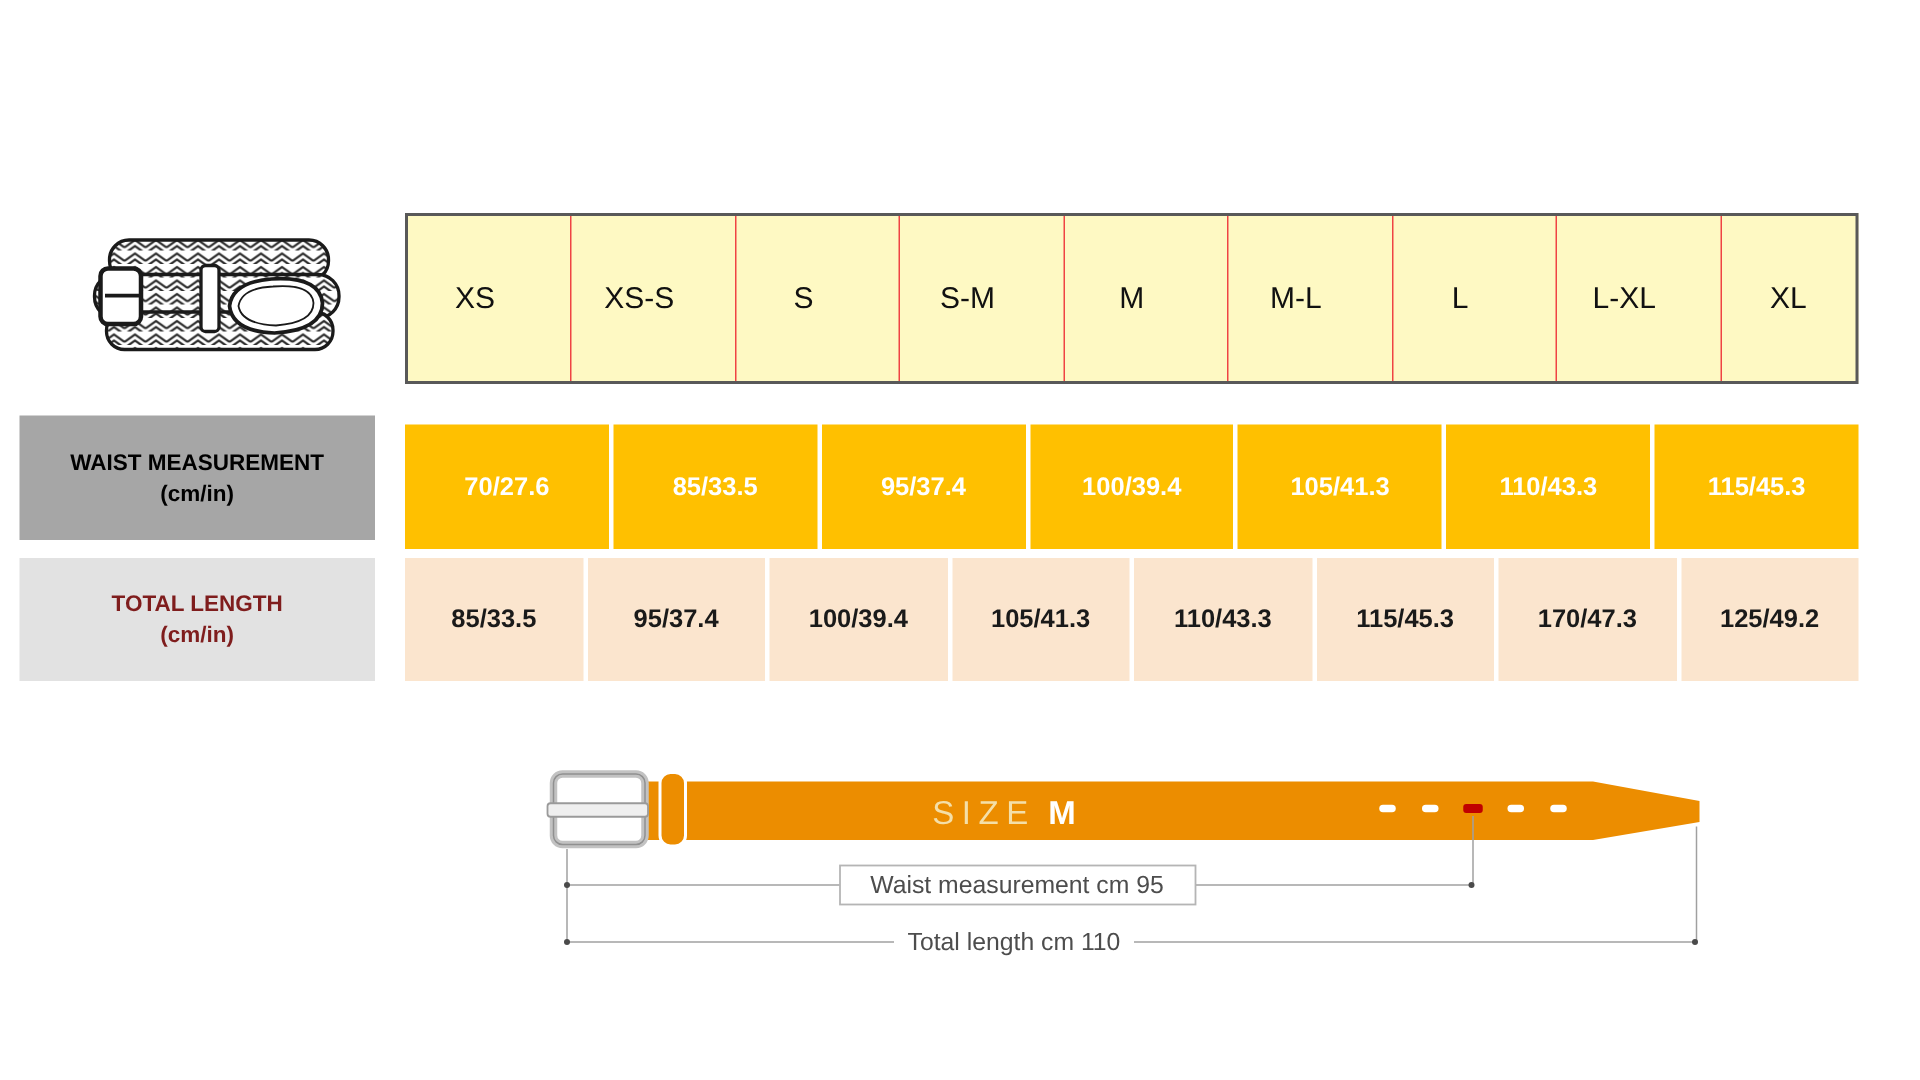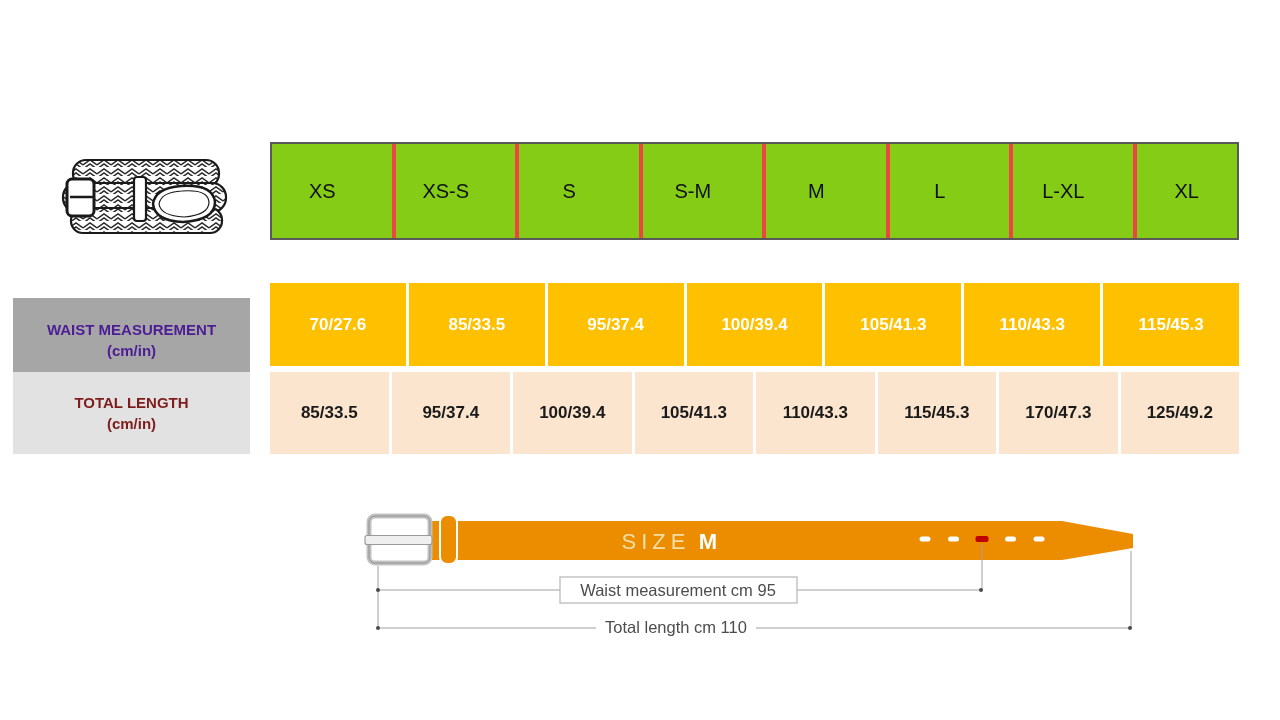"XS" .size-header { background: #84cc16 -> #fef9c3; height: 98px -> 114px }
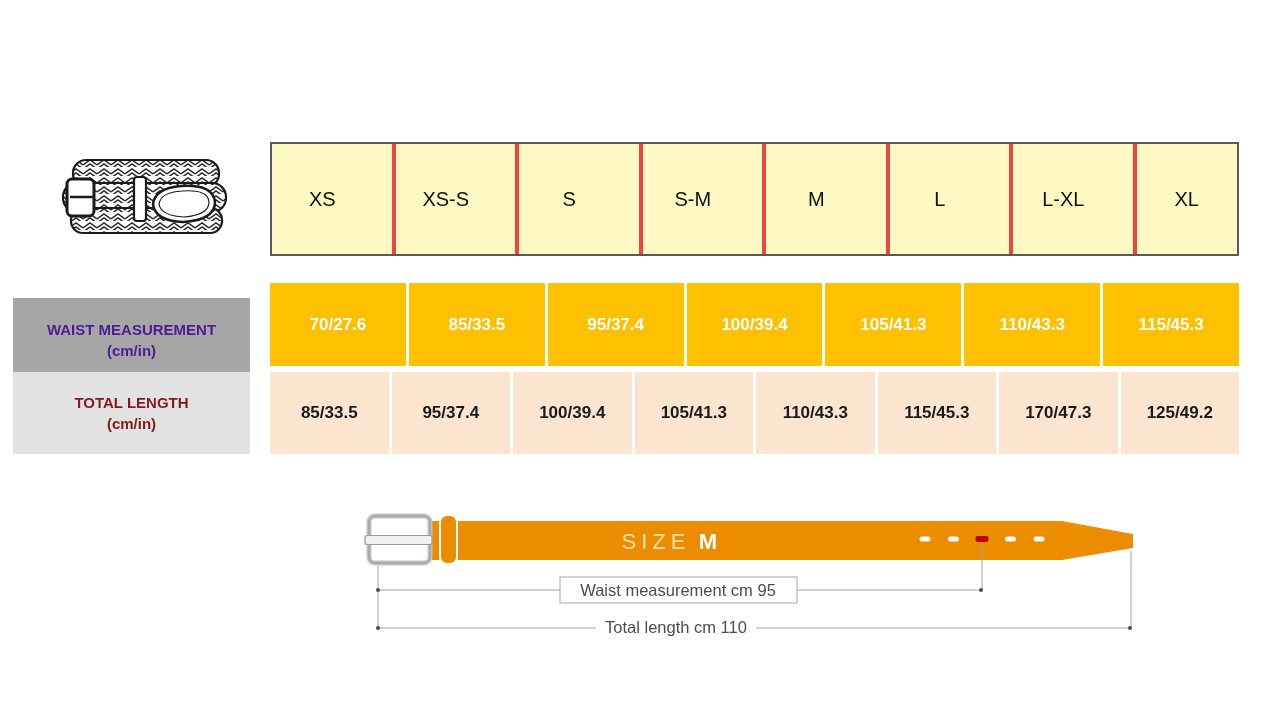"XS-S" .sh-cell { border-left: 4px solid #ef4444 -> 1px solid #ef4444 }
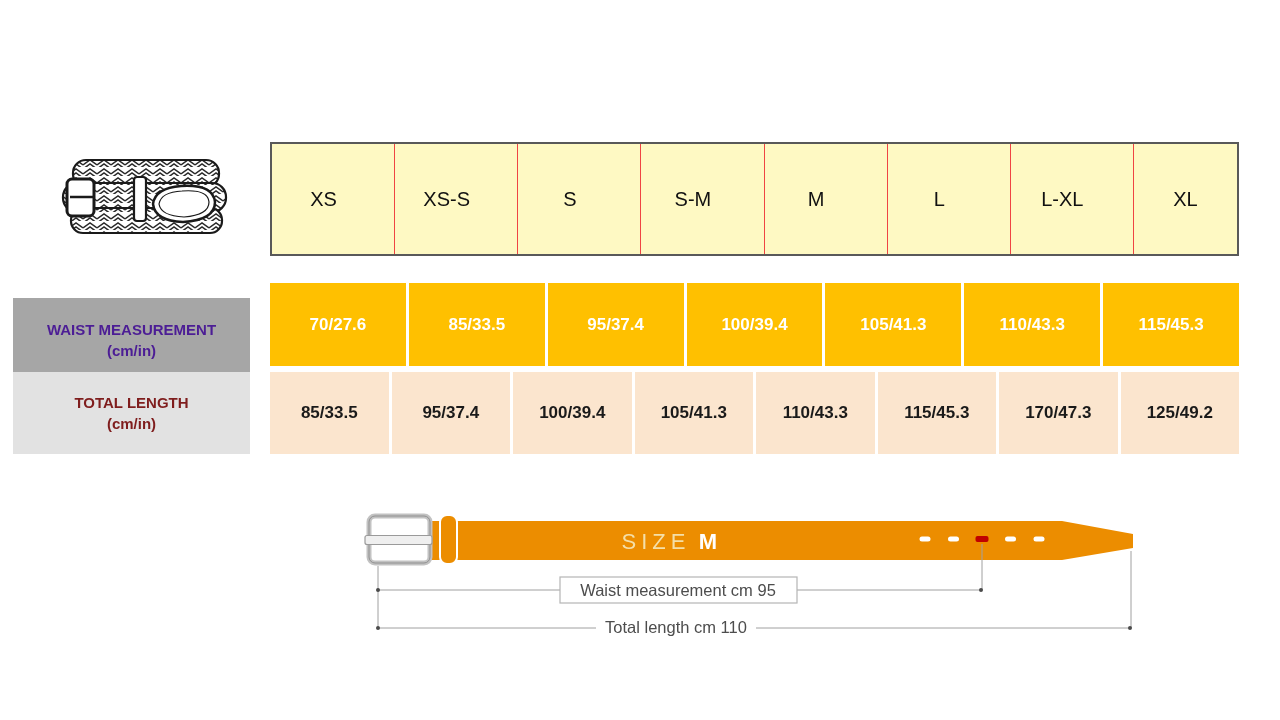"M-L" div.sh-cell { html: none -> <div>M-L</div> }
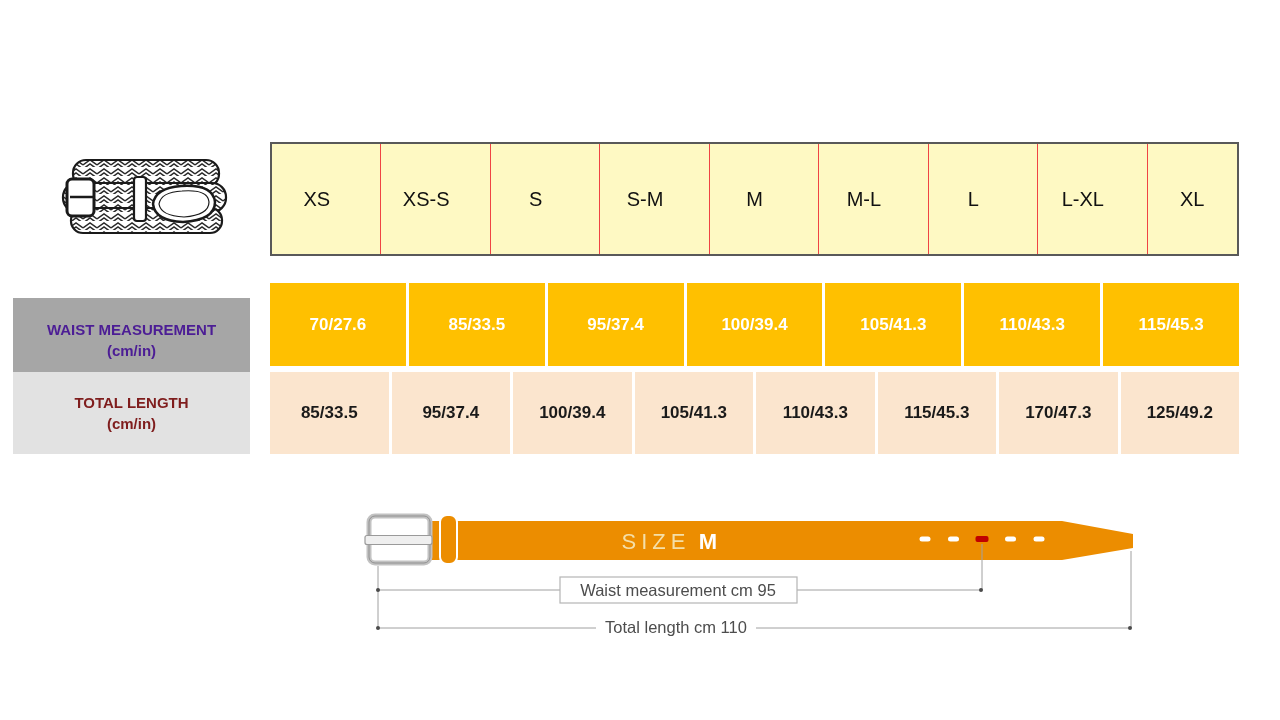"WAIST MEASUREMENT" .waist-label { color: #4c1d95 -> #000000; top: 298px -> 277px }
